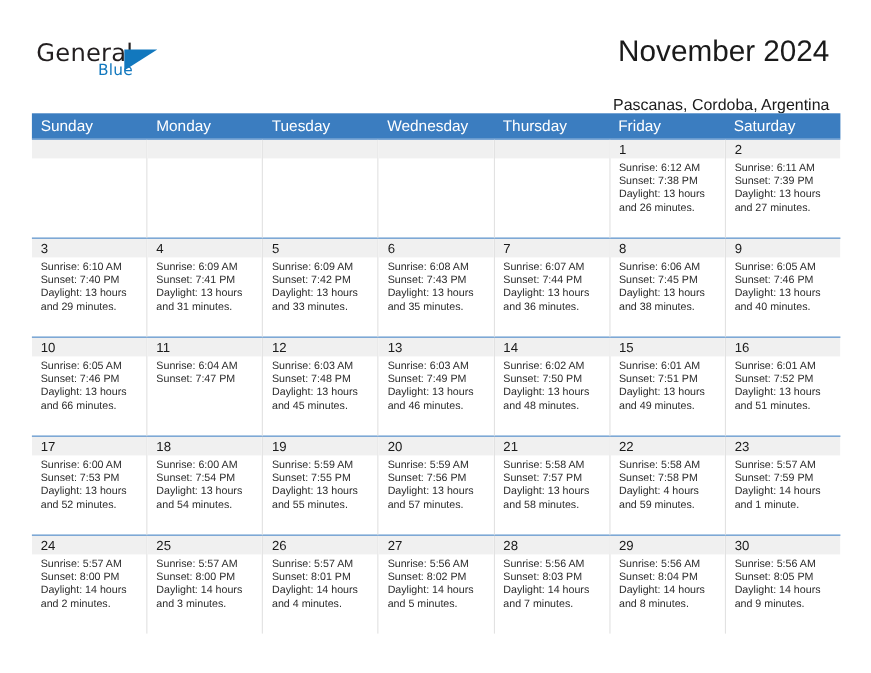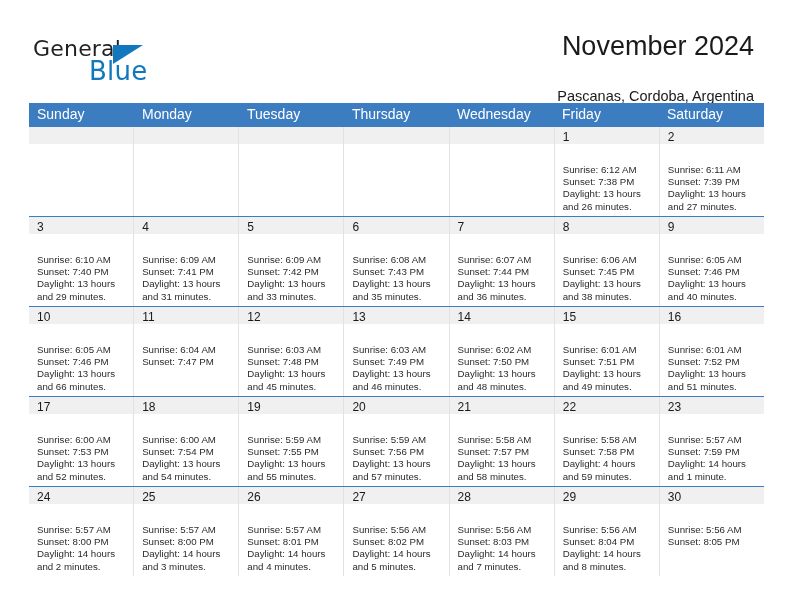"Blue" .logo-blue { font-size: 26px -> 14px }
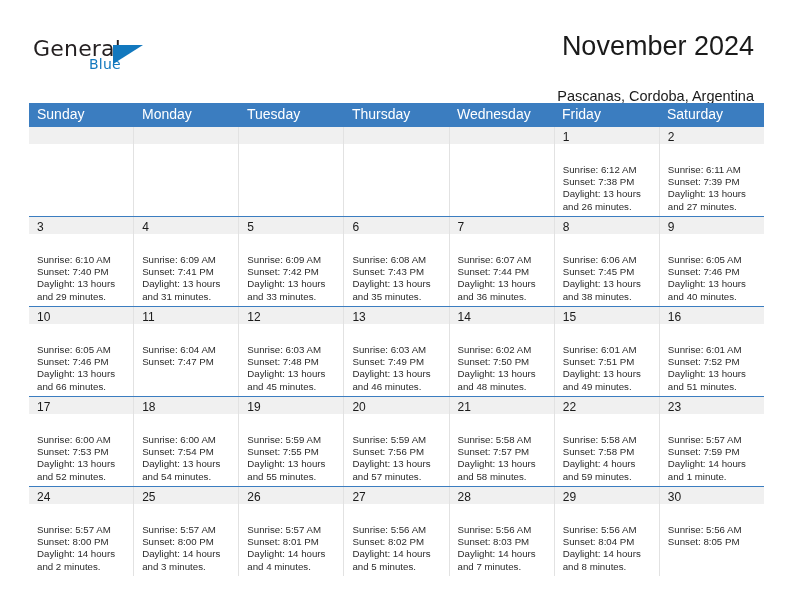"Thursday" div.dow-cell { order: before "Wednesday" -> after "Wednesday" }
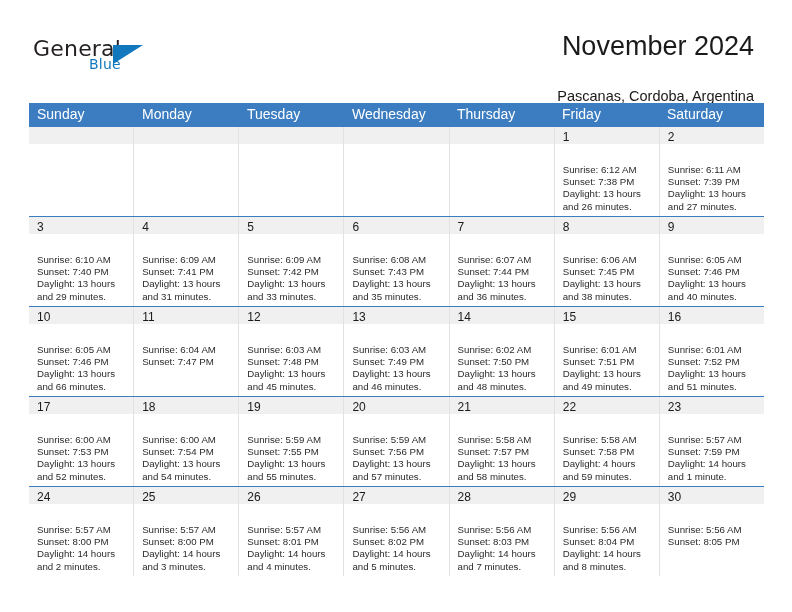"Sunrise: 6:12 AM" .day-info { padding: 20px 6px 0 8px -> 3px 6px 0 8px }
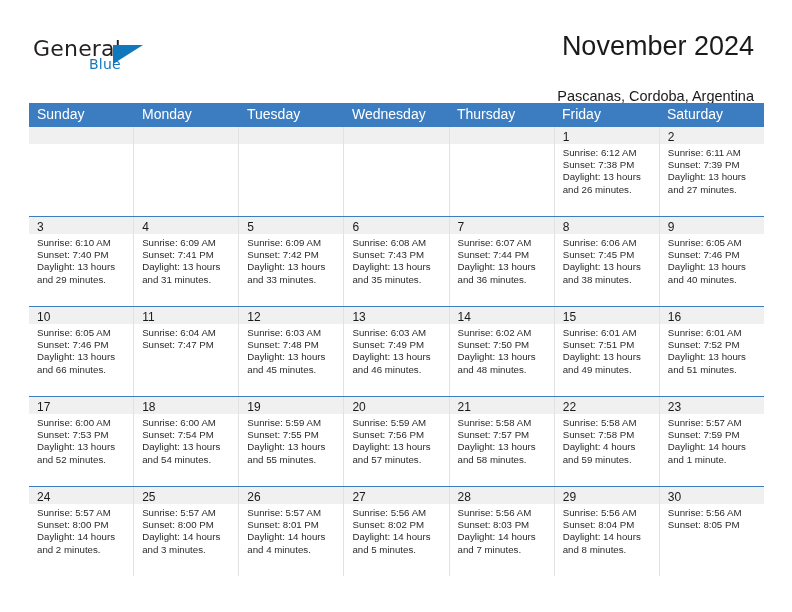"Daylight: 14 hours and 9" div.daylight { html: none -> <div>Daylight: 14 hours and 9 minutes.</div> }
